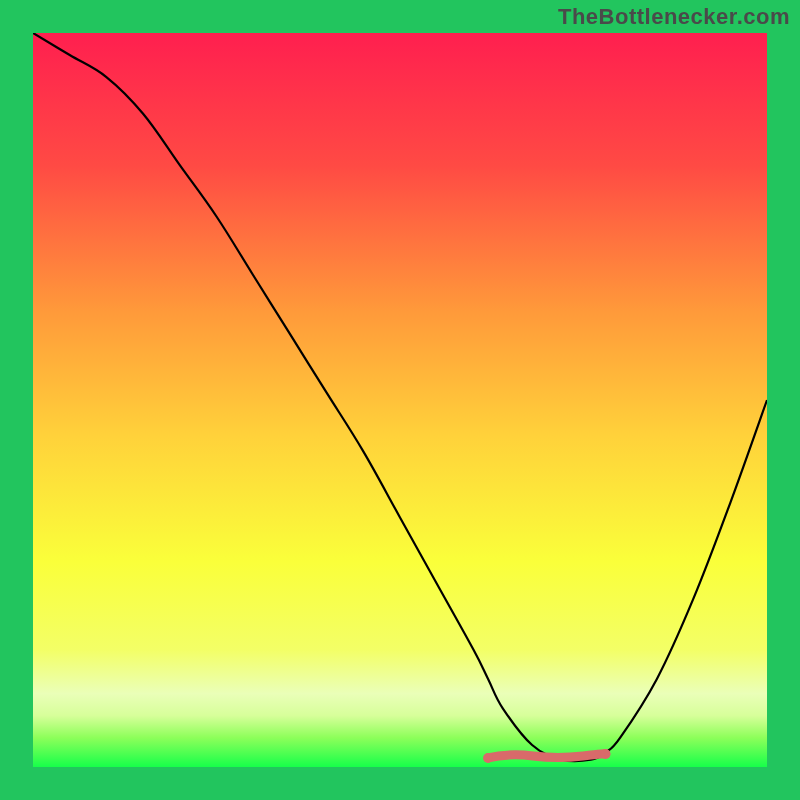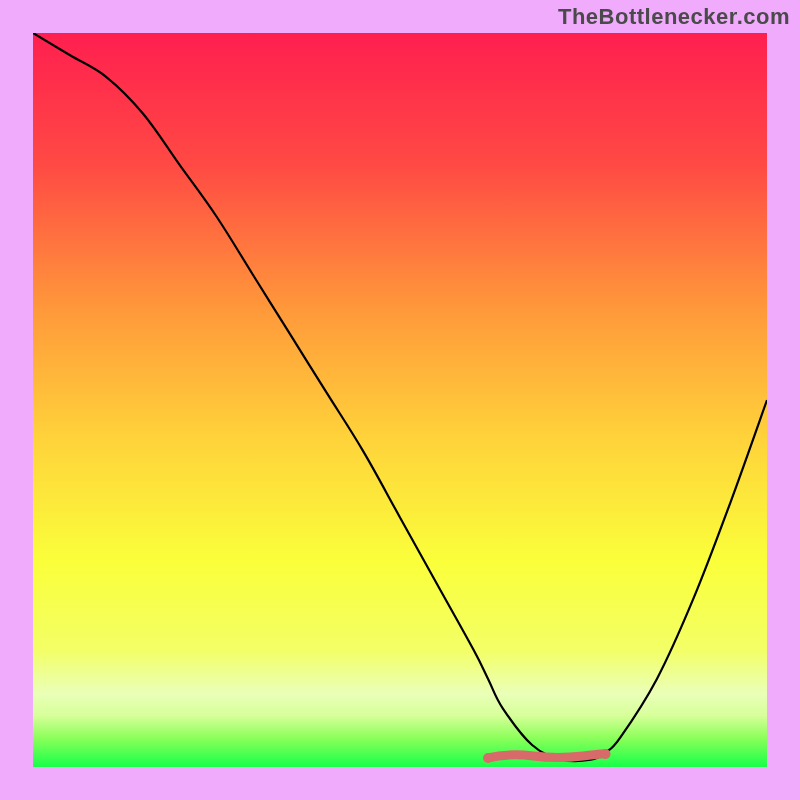"TheBottlenecker.com" .frame { background: #f0abfc -> #22c55e }
